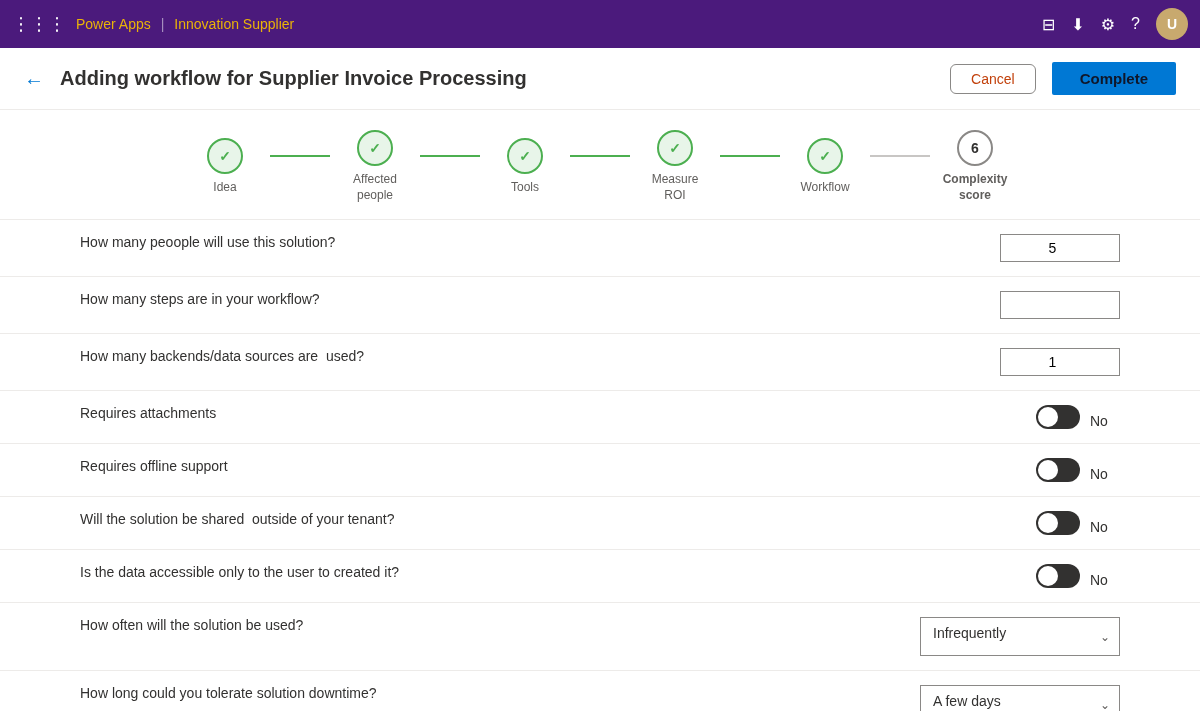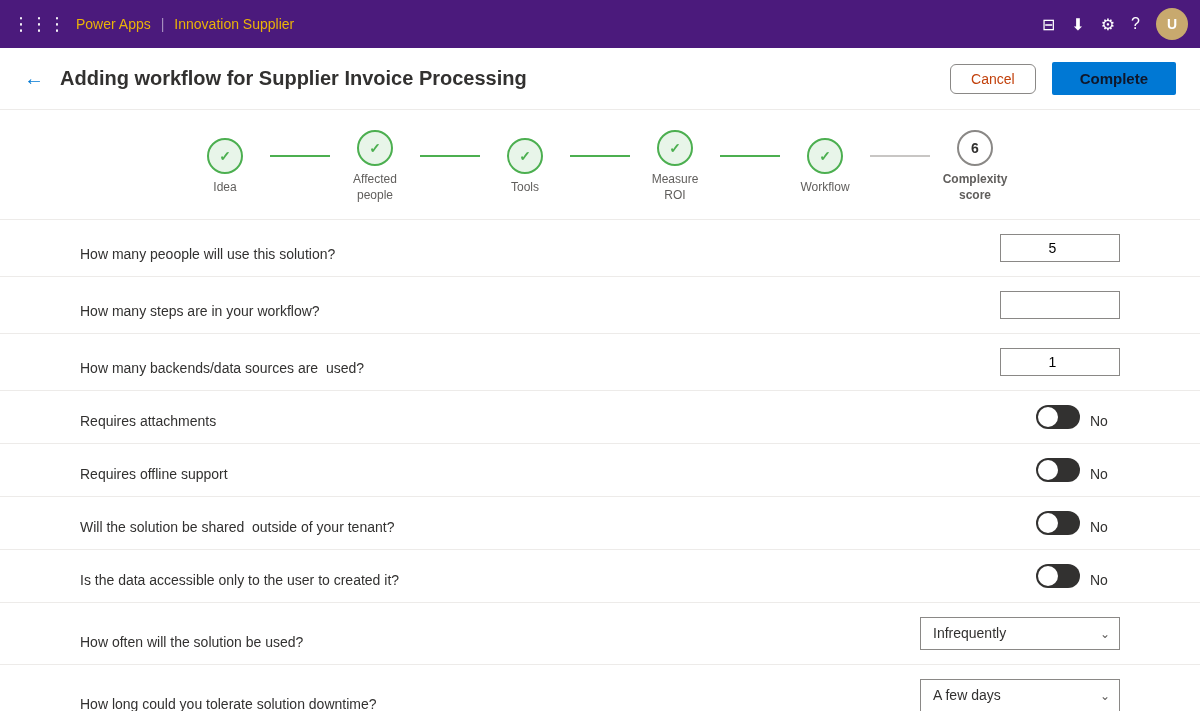"How many peoople will use" .form-row { align-items: flex-end -> flex-start }
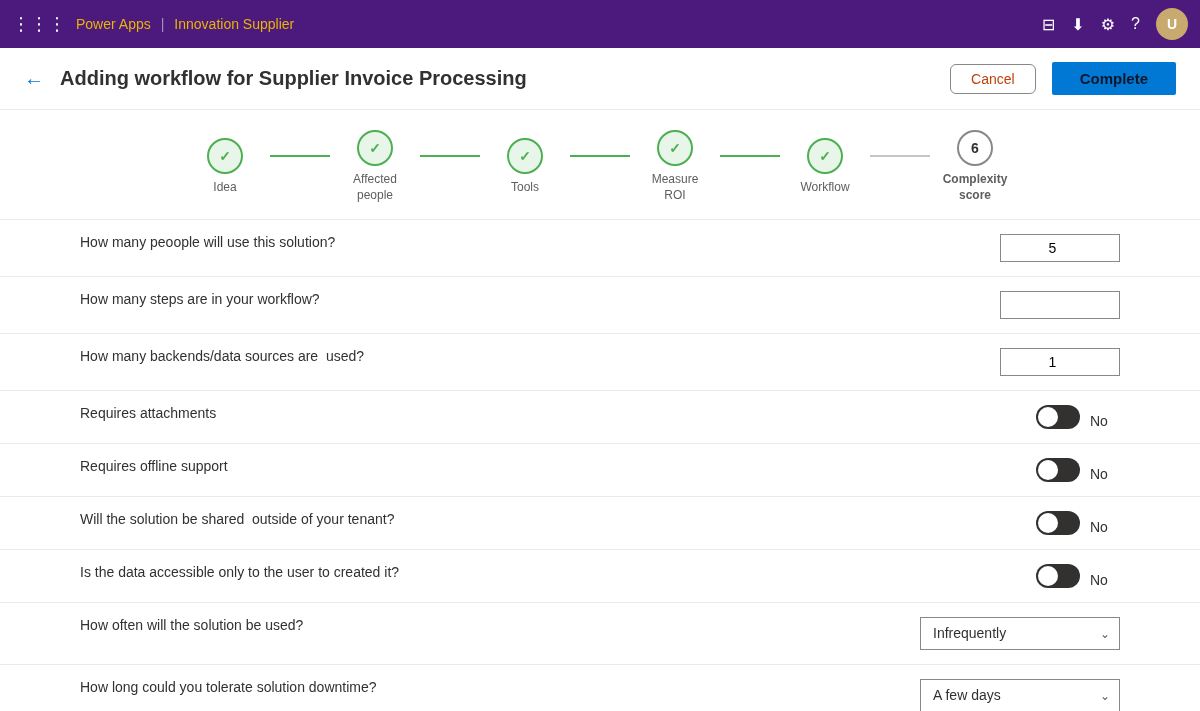"Infrequently" .select-wrapper select { padding: 7px 36px 8px 12px -> 7px 36px 14px 12px }
